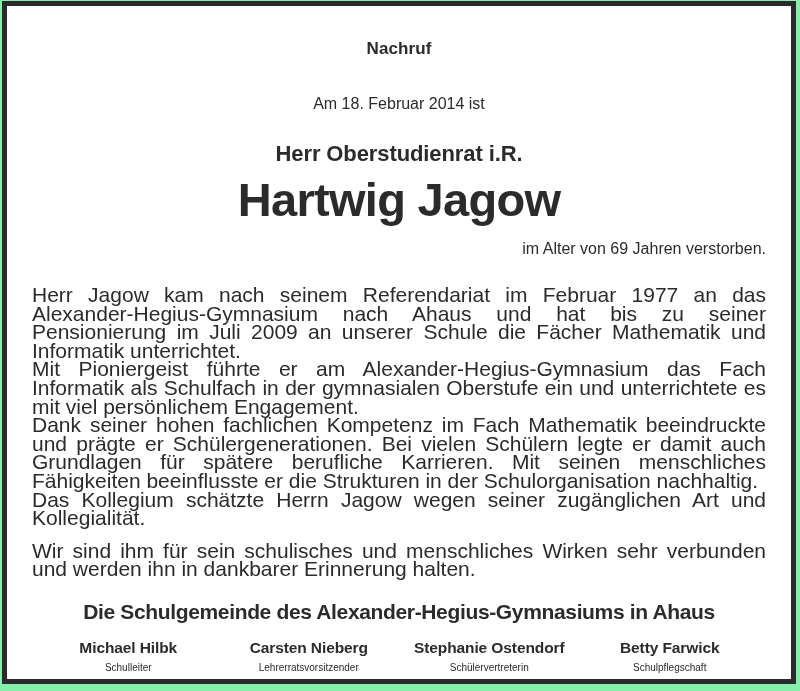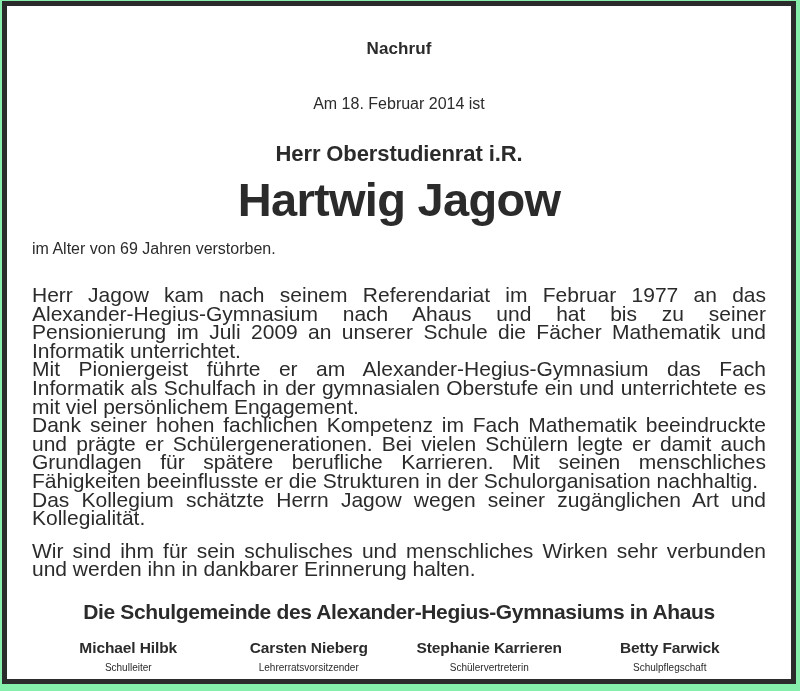"im Alter von 69 Jahren" .age-line { text-align: left -> right }
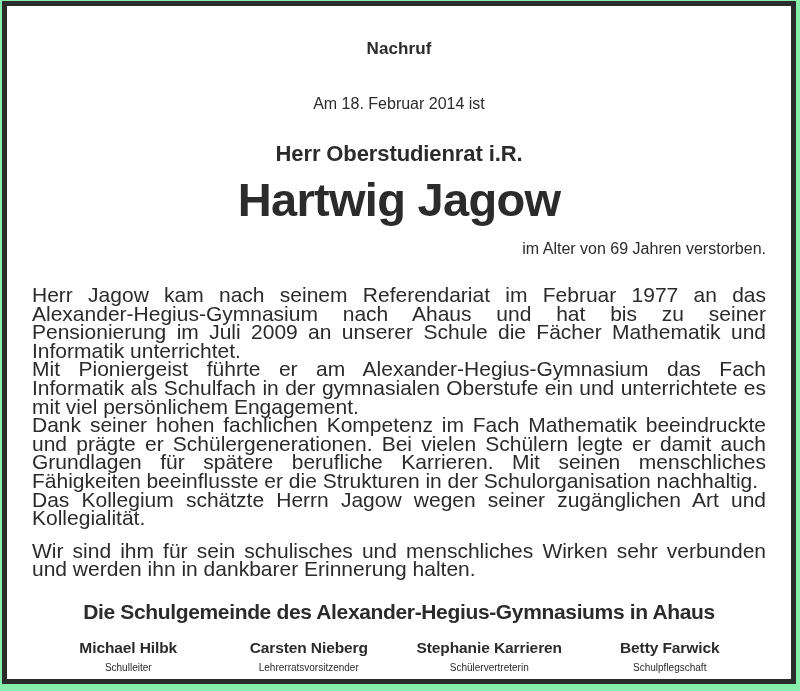"Stephanie Karrieren" div.sig-name { text: Karrieren -> Ostendorf }
